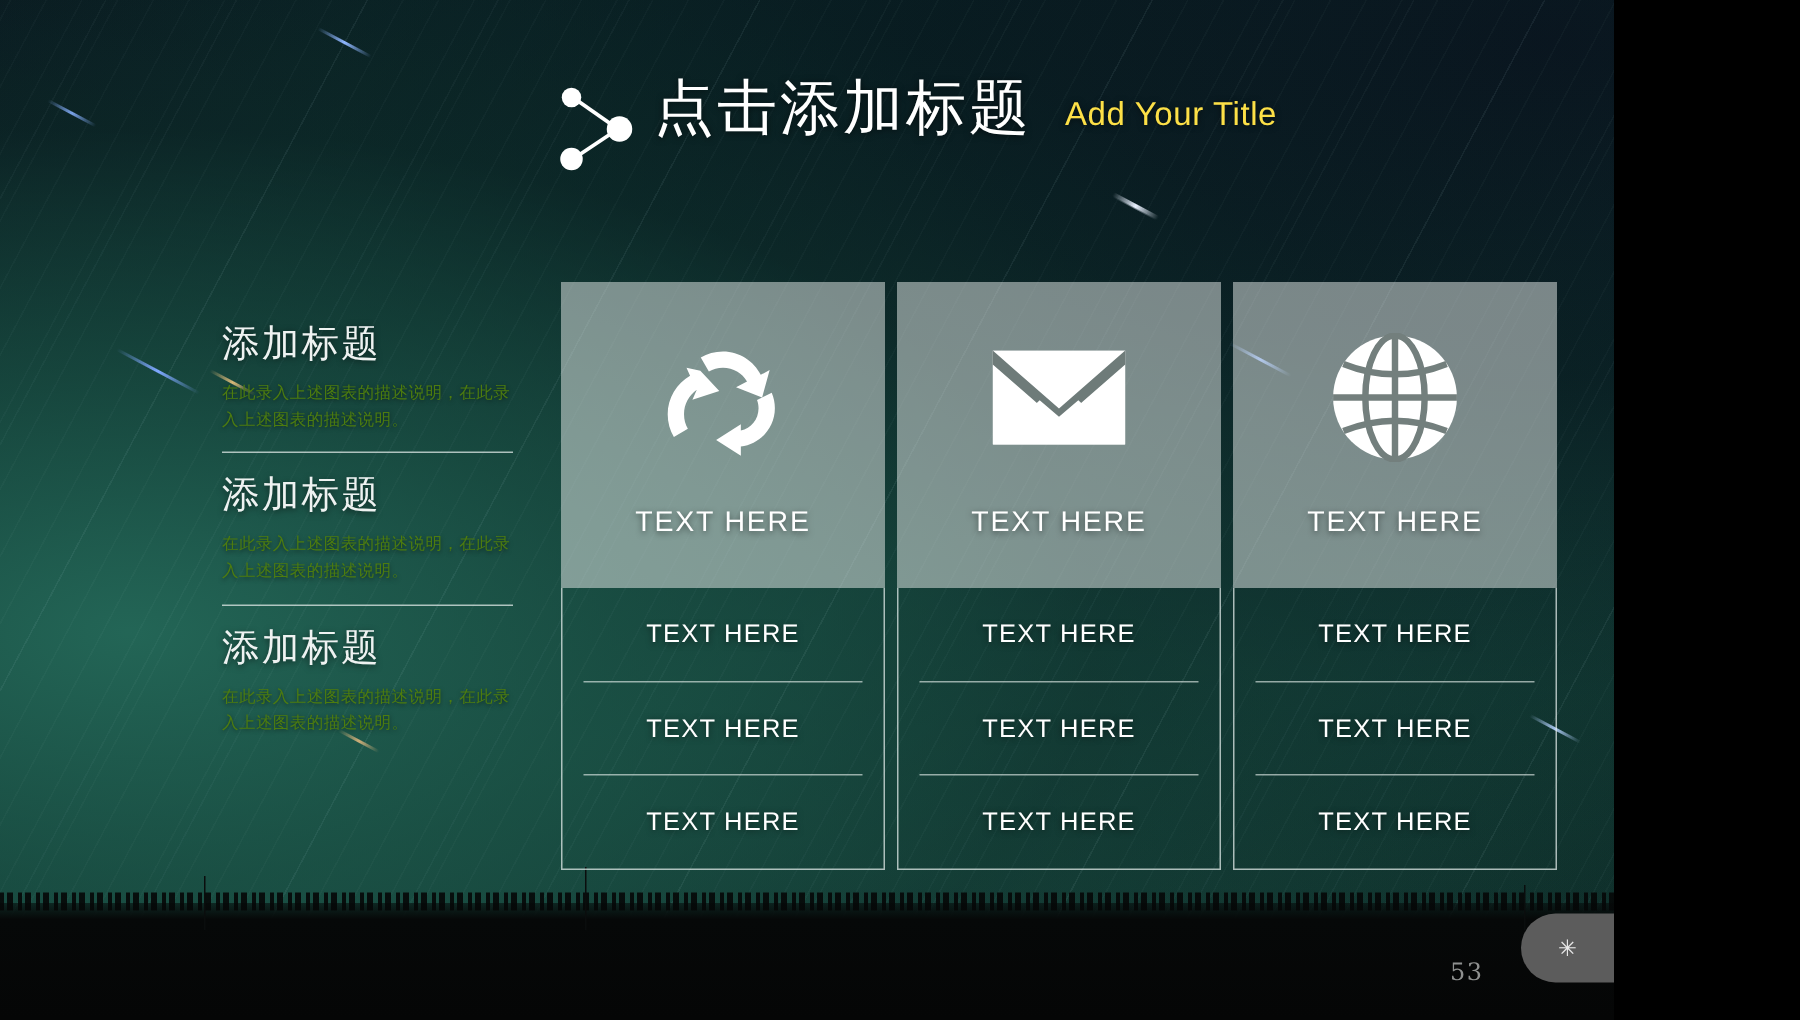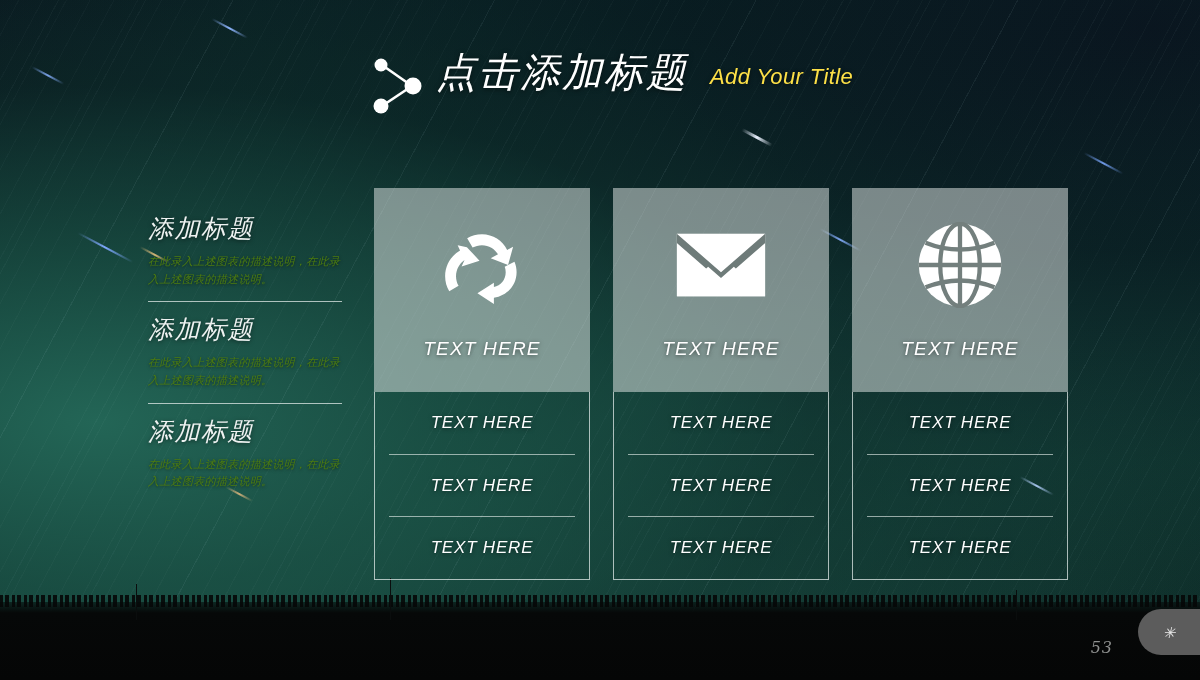"点击添加标题" .stage { font-style: italic -> none; width: 1200px -> 1076px }
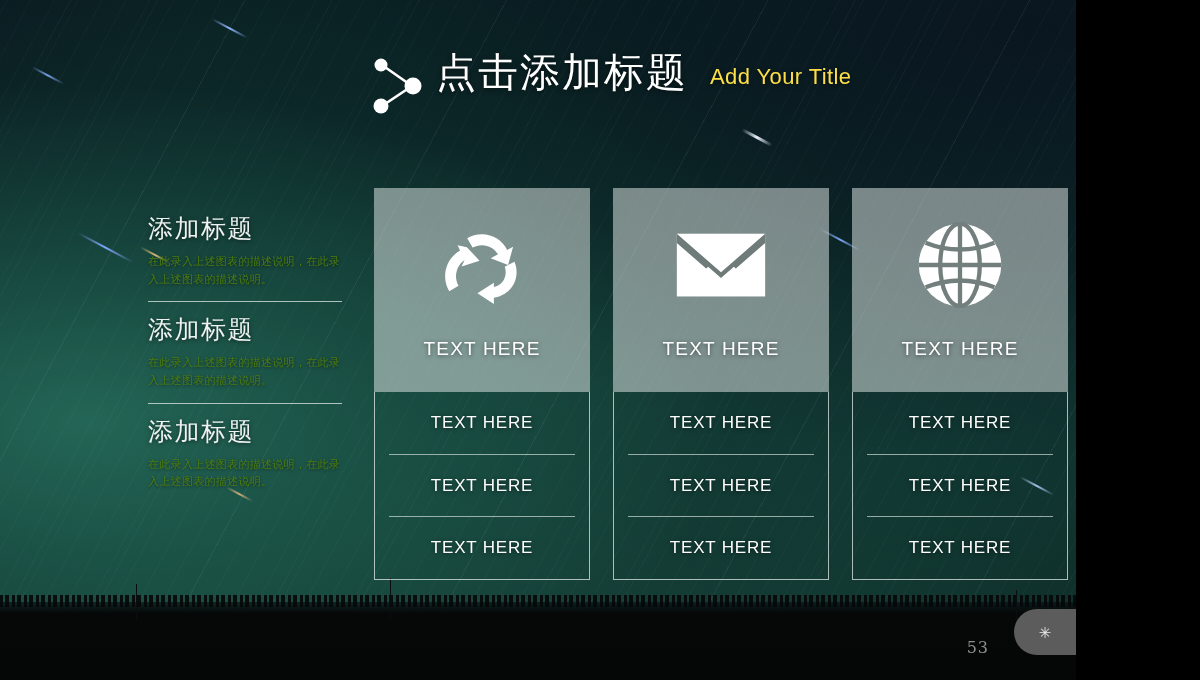"TEXT HERE" .cards { gap: 23px -> 8px }
